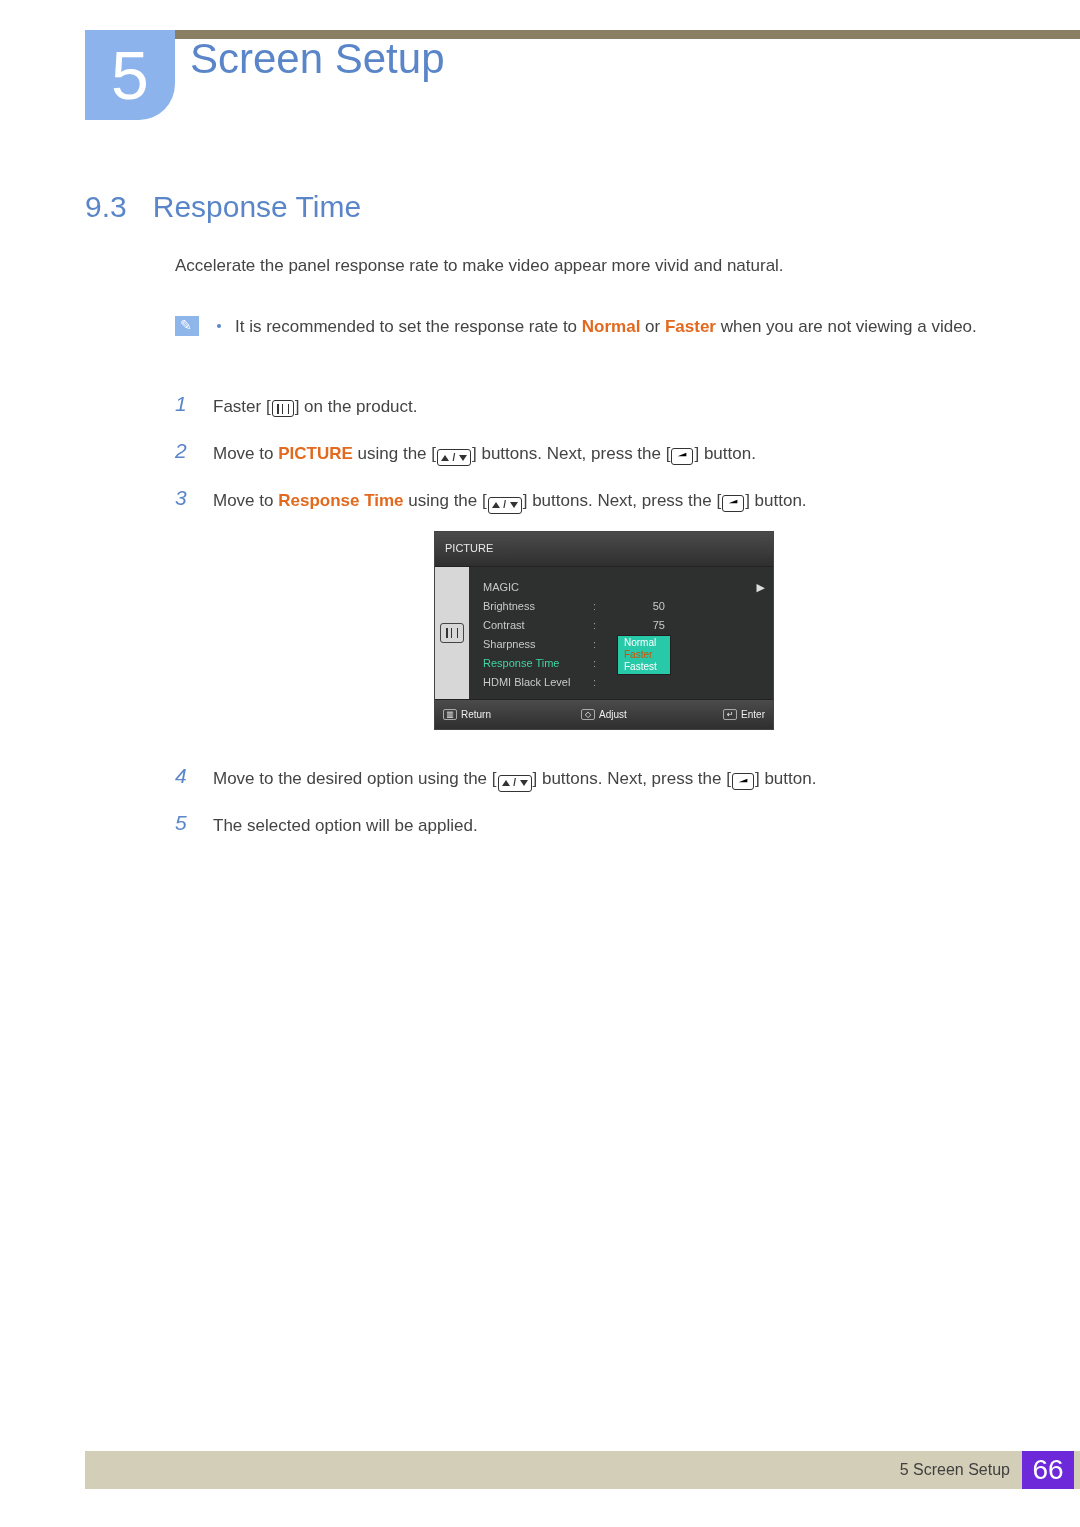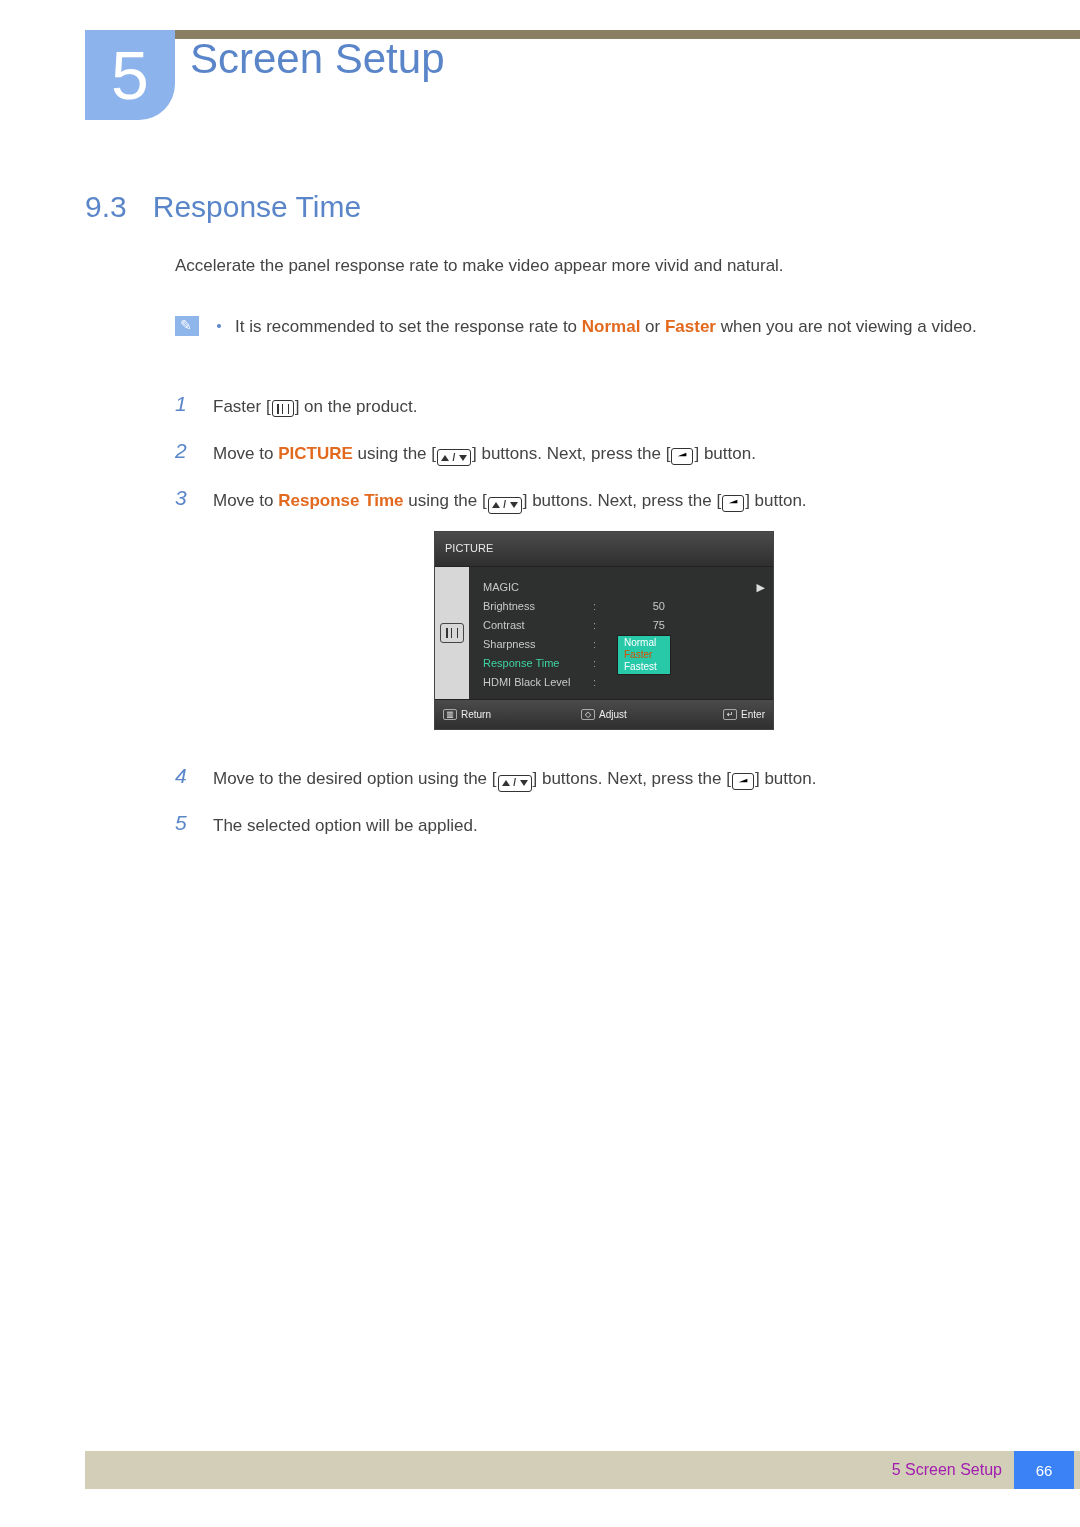"5 Screen Setup" .footer-label { color: #a21caf -> #404040 }
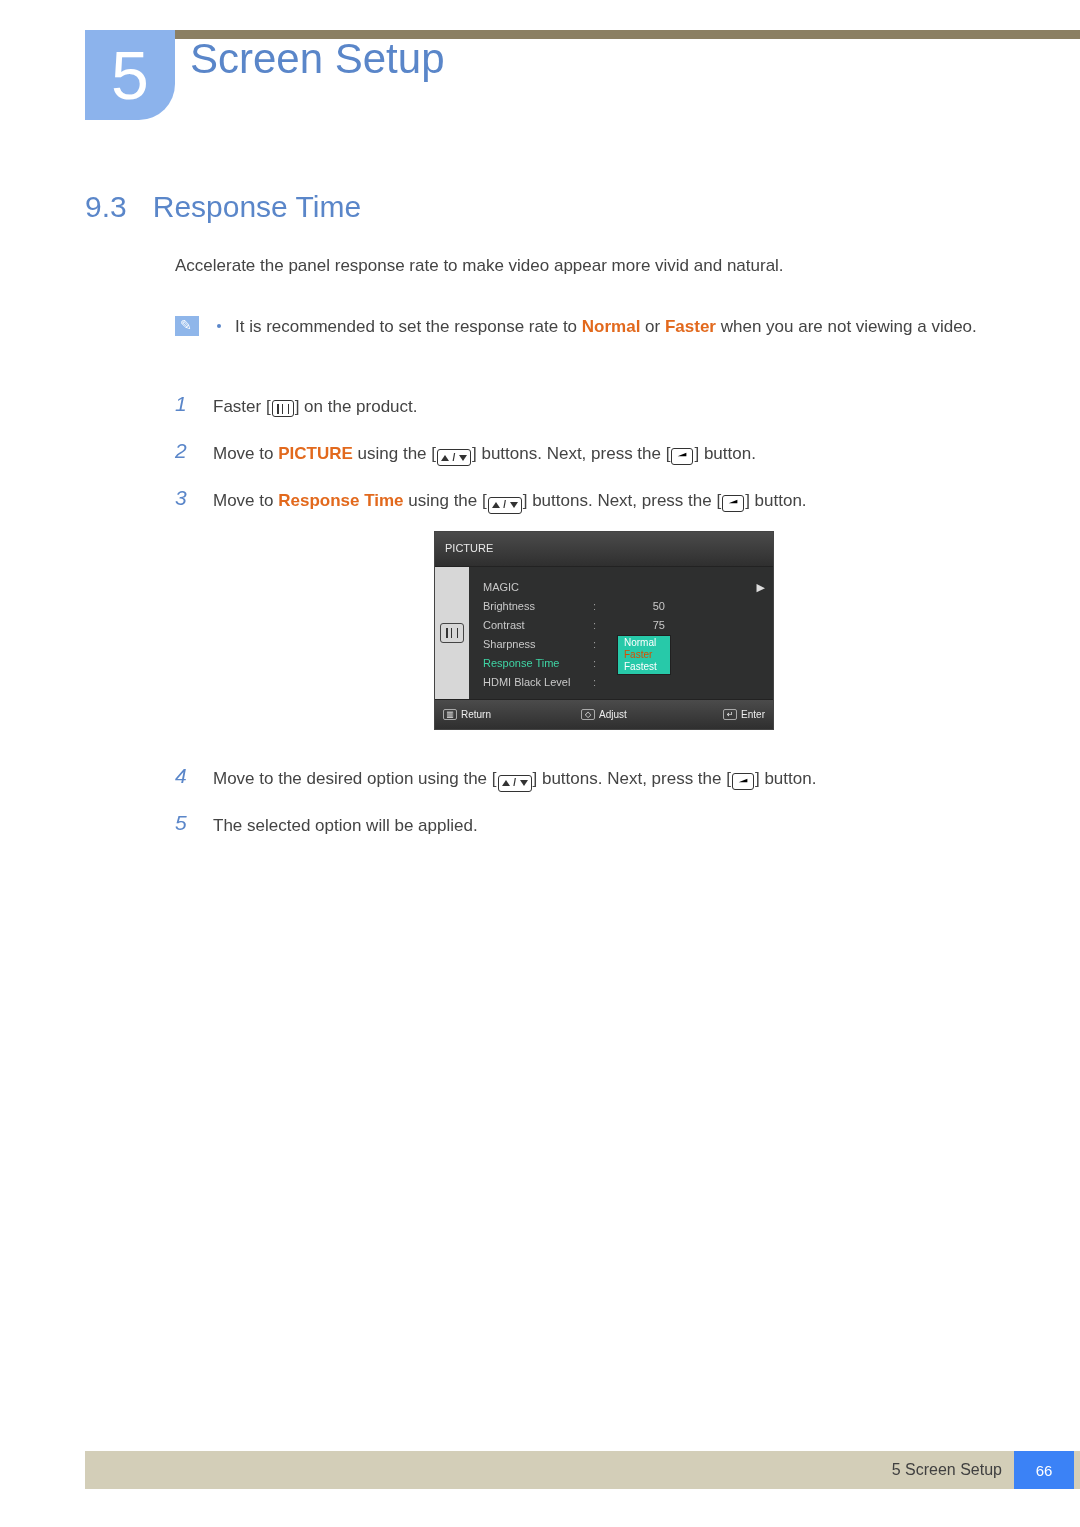"66" .footer-num { background: #3b82f6 -> #6d28d9; font-size: 15px -> 28px; width: 60px -> 52px }
